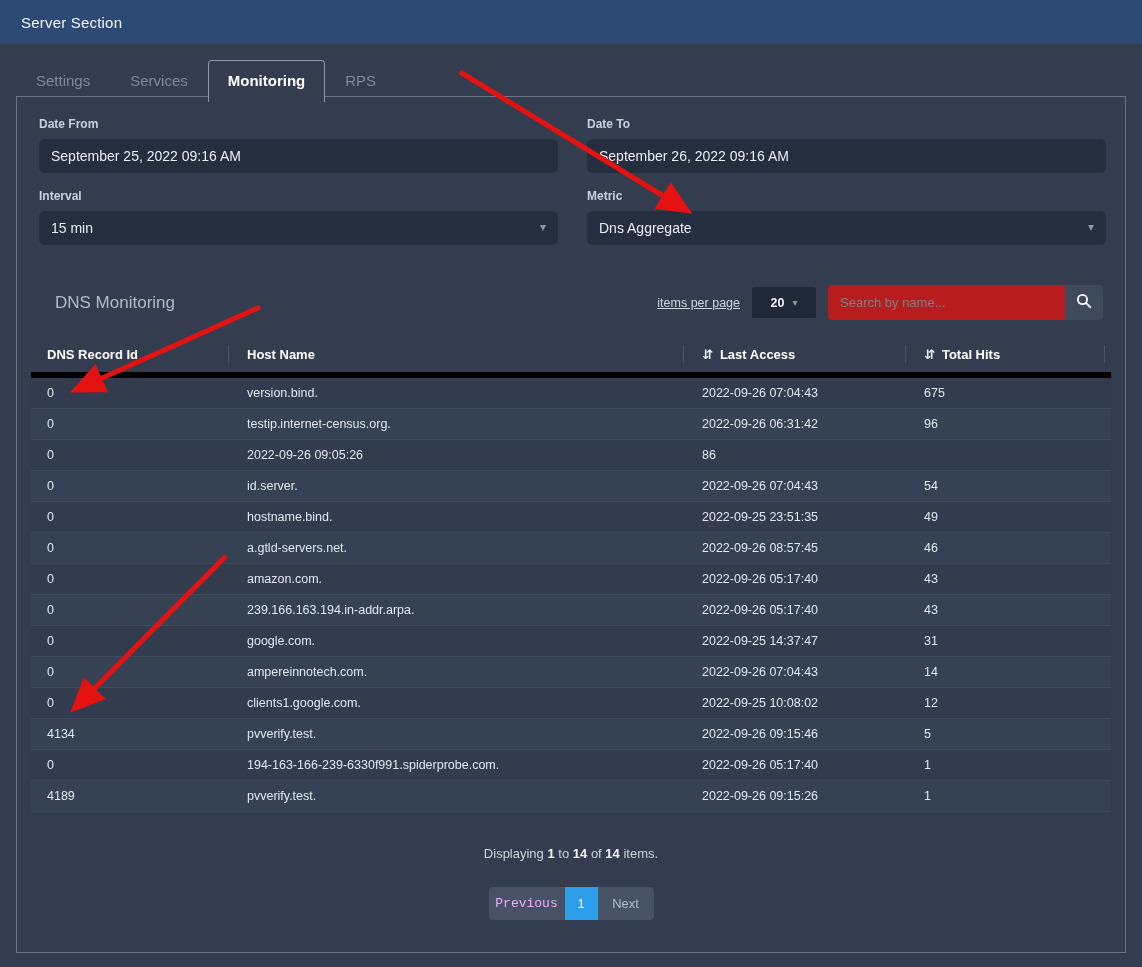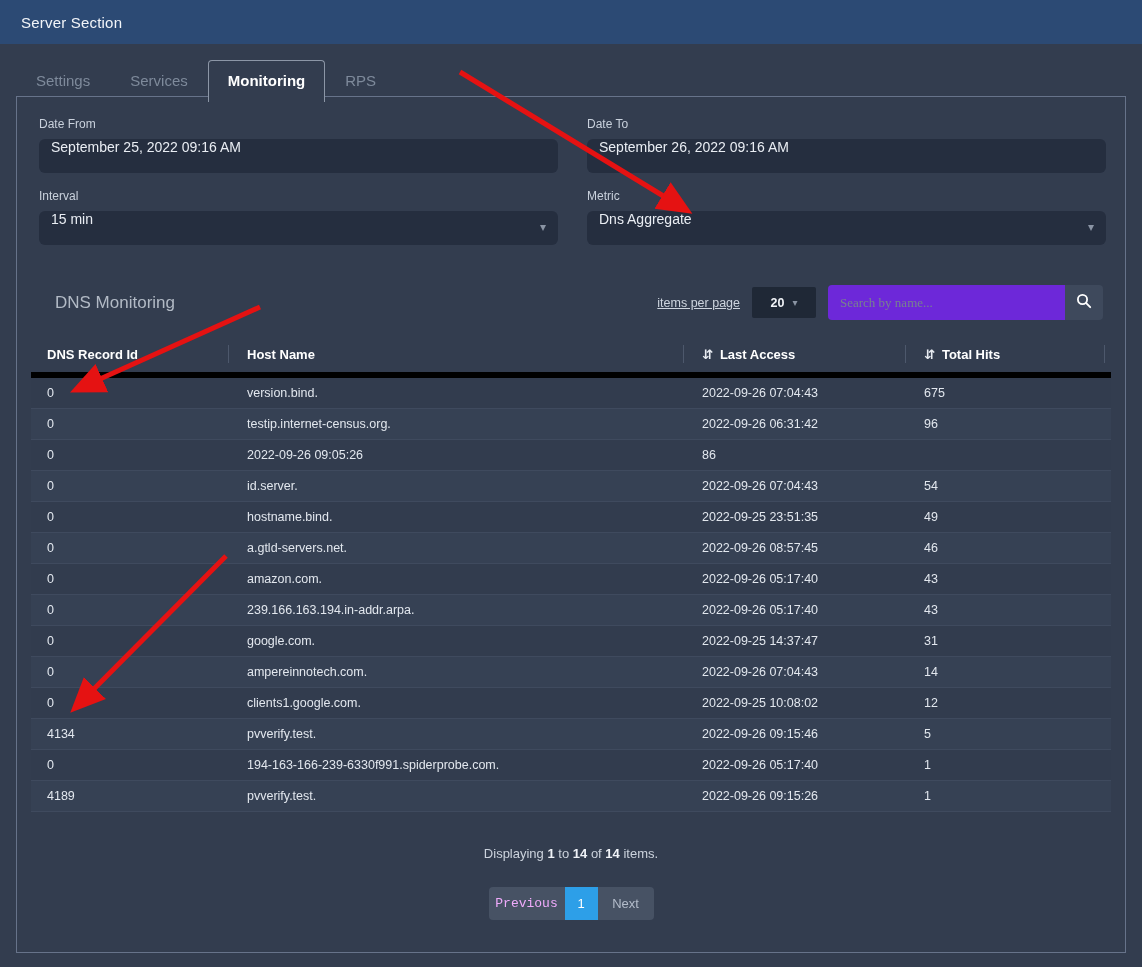"Date From" .field .flabel { font-weight: normal -> bold }
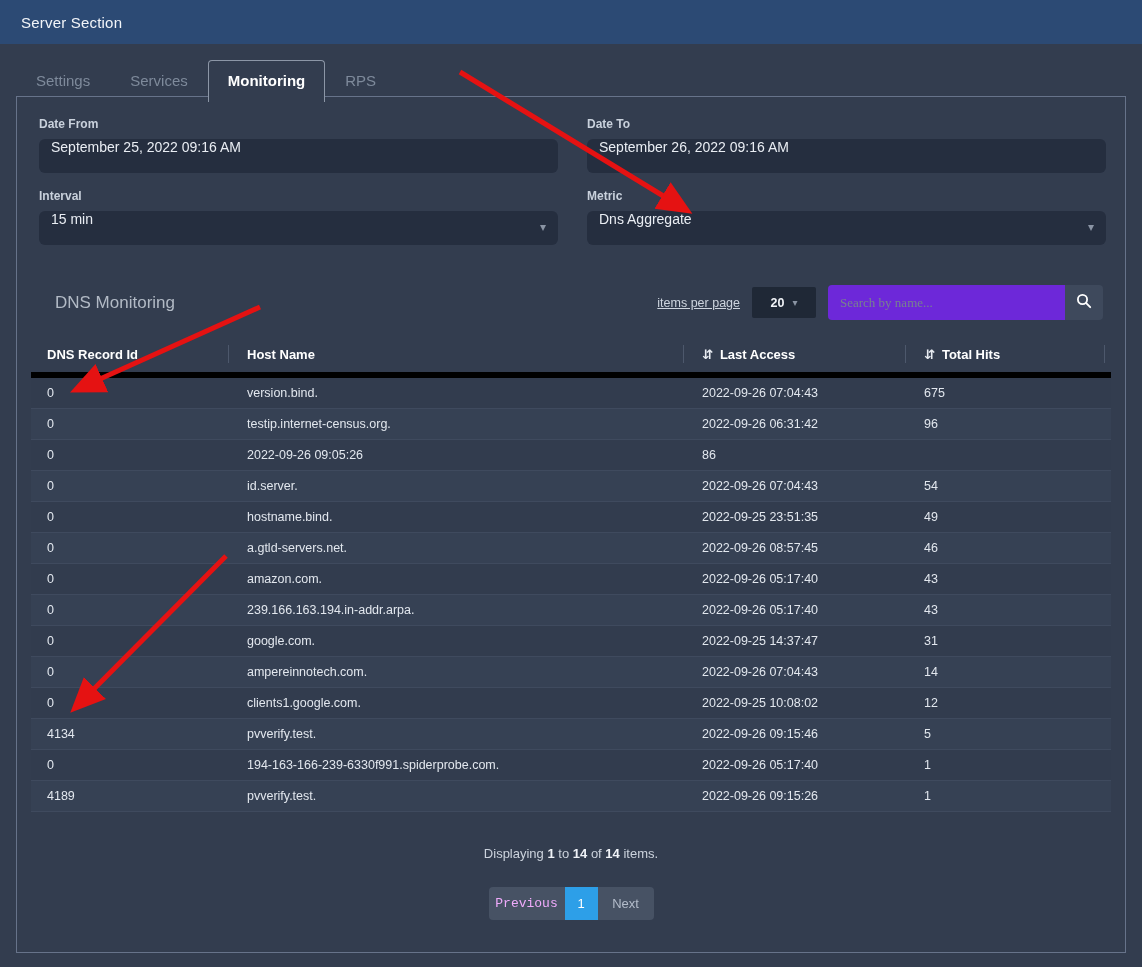"September 25, 2022 09:16 AM" .control { align-items: none -> center }
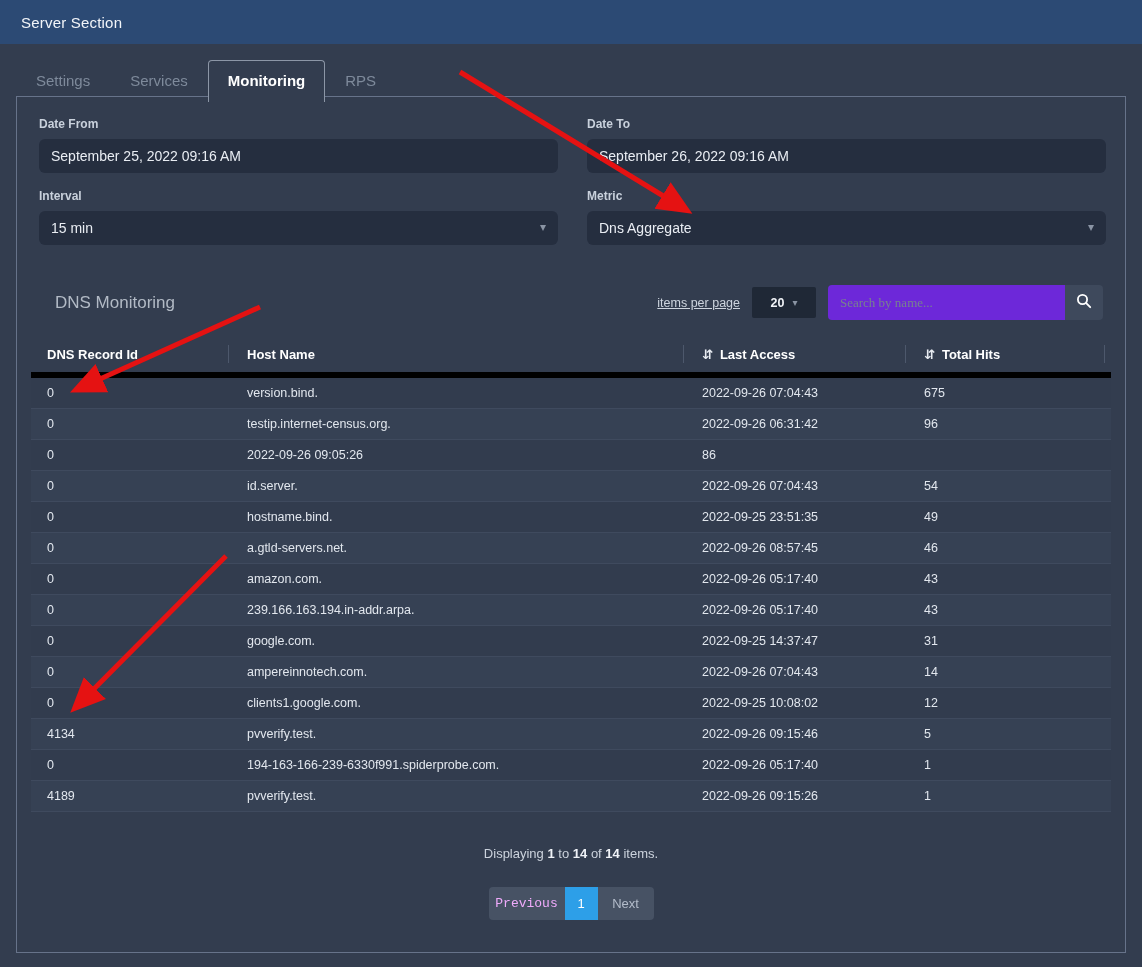"Search by name..." .search-input { background: #6d28d9 -> #b91c1c; font-family: Liberation Serif, serif -> Liberation Sans, sans-serif }
